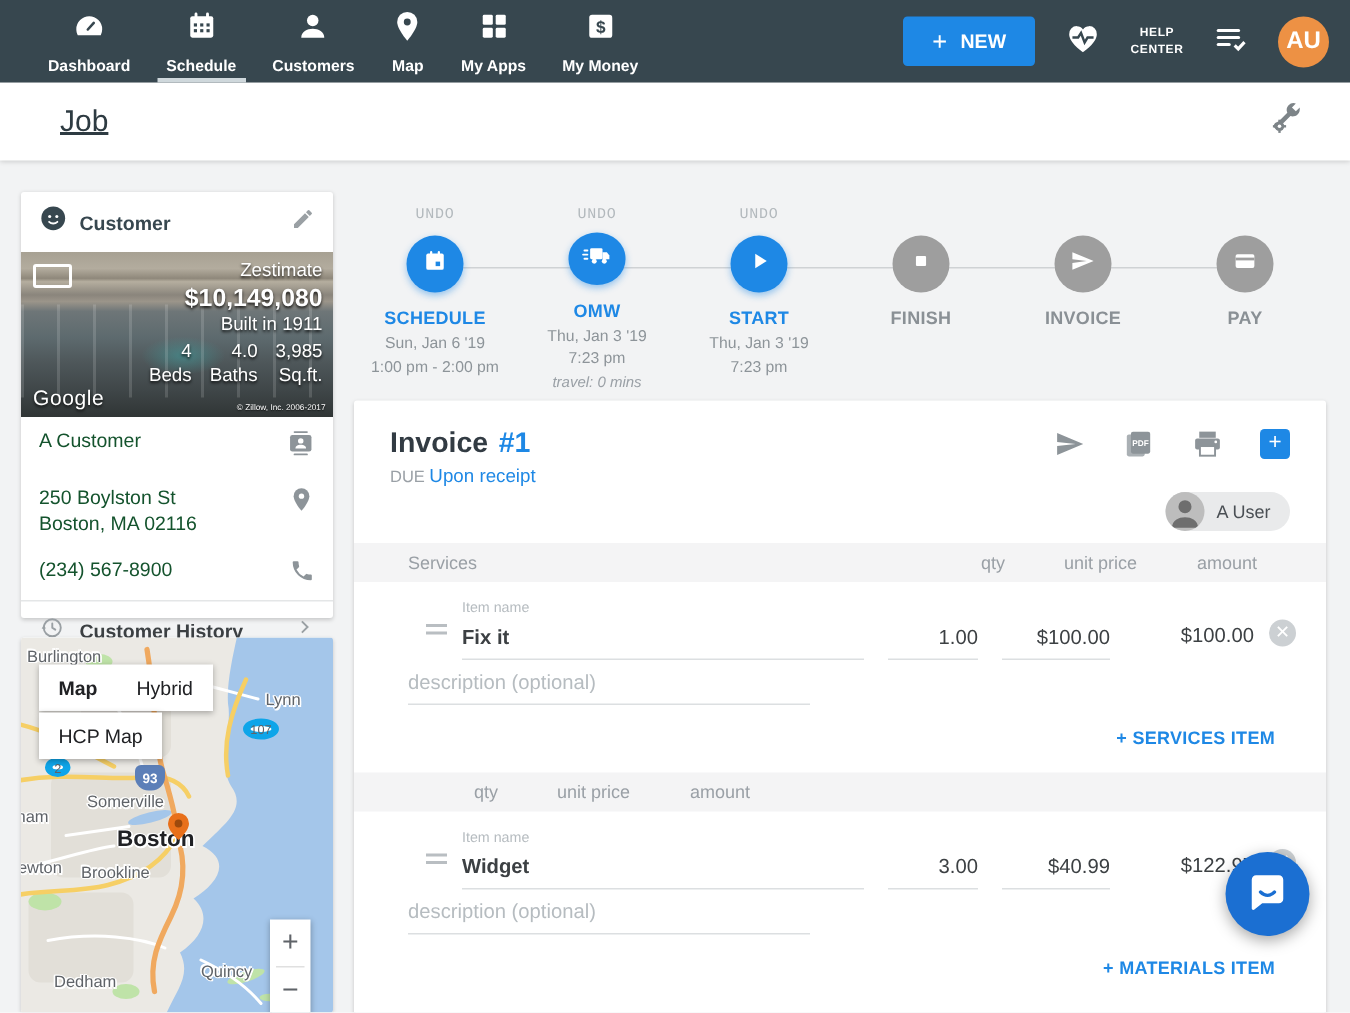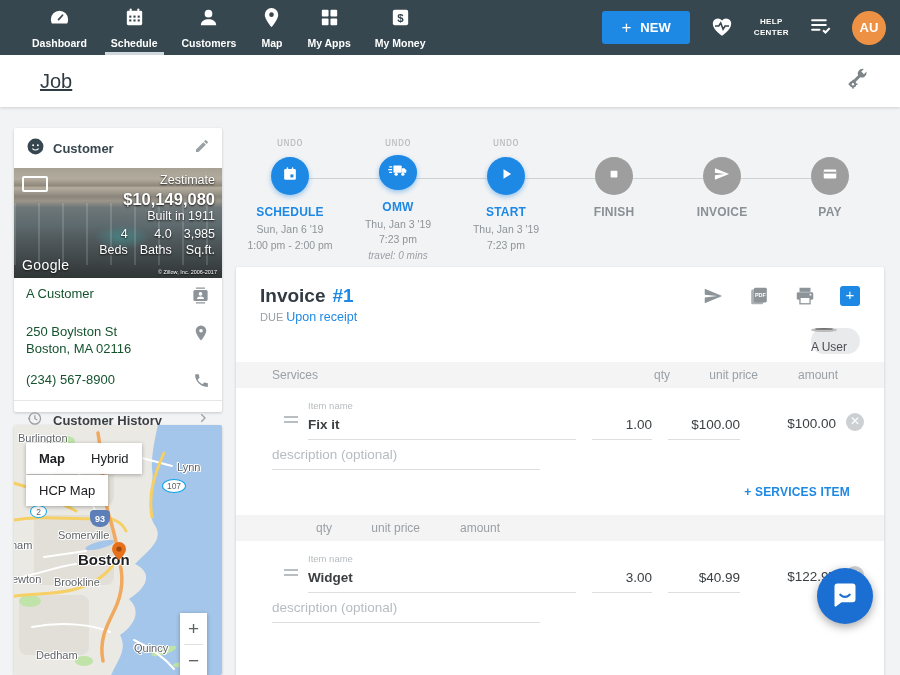"AU" .avatar { font-size: 13px -> 16px }
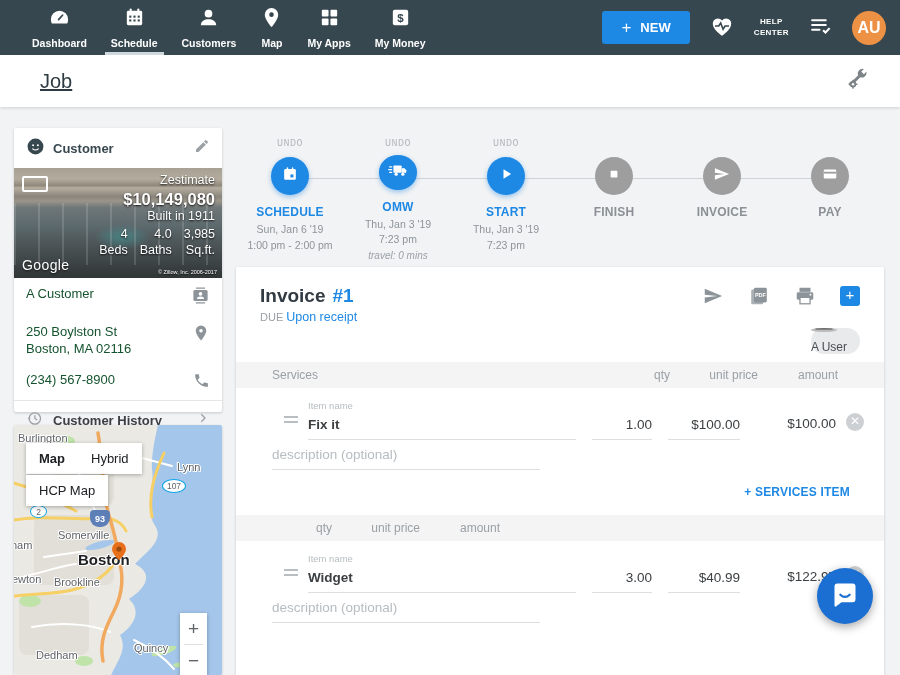"A User" .chip { align-items: flex-start -> center; flex-direction: column -> none }
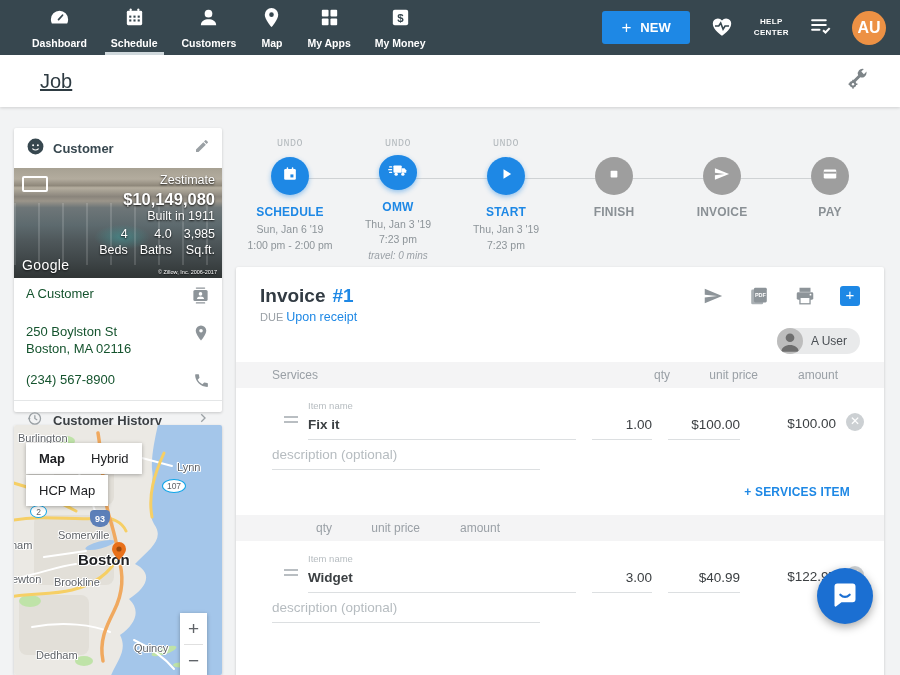"107" .shield-oval { border: 1px solid #0ea5e9 -> 5px solid #0ea5e9 }
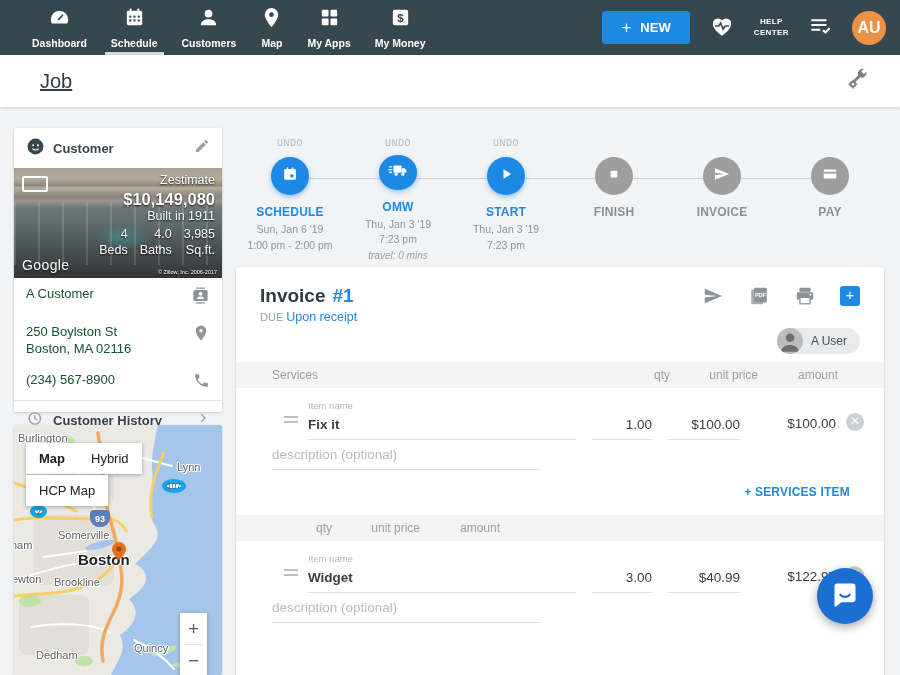"+ MATERIALS ITEM" div.add-row { html: none -> <div> <span>+ MATERIALS ITEM</span> </div> }
